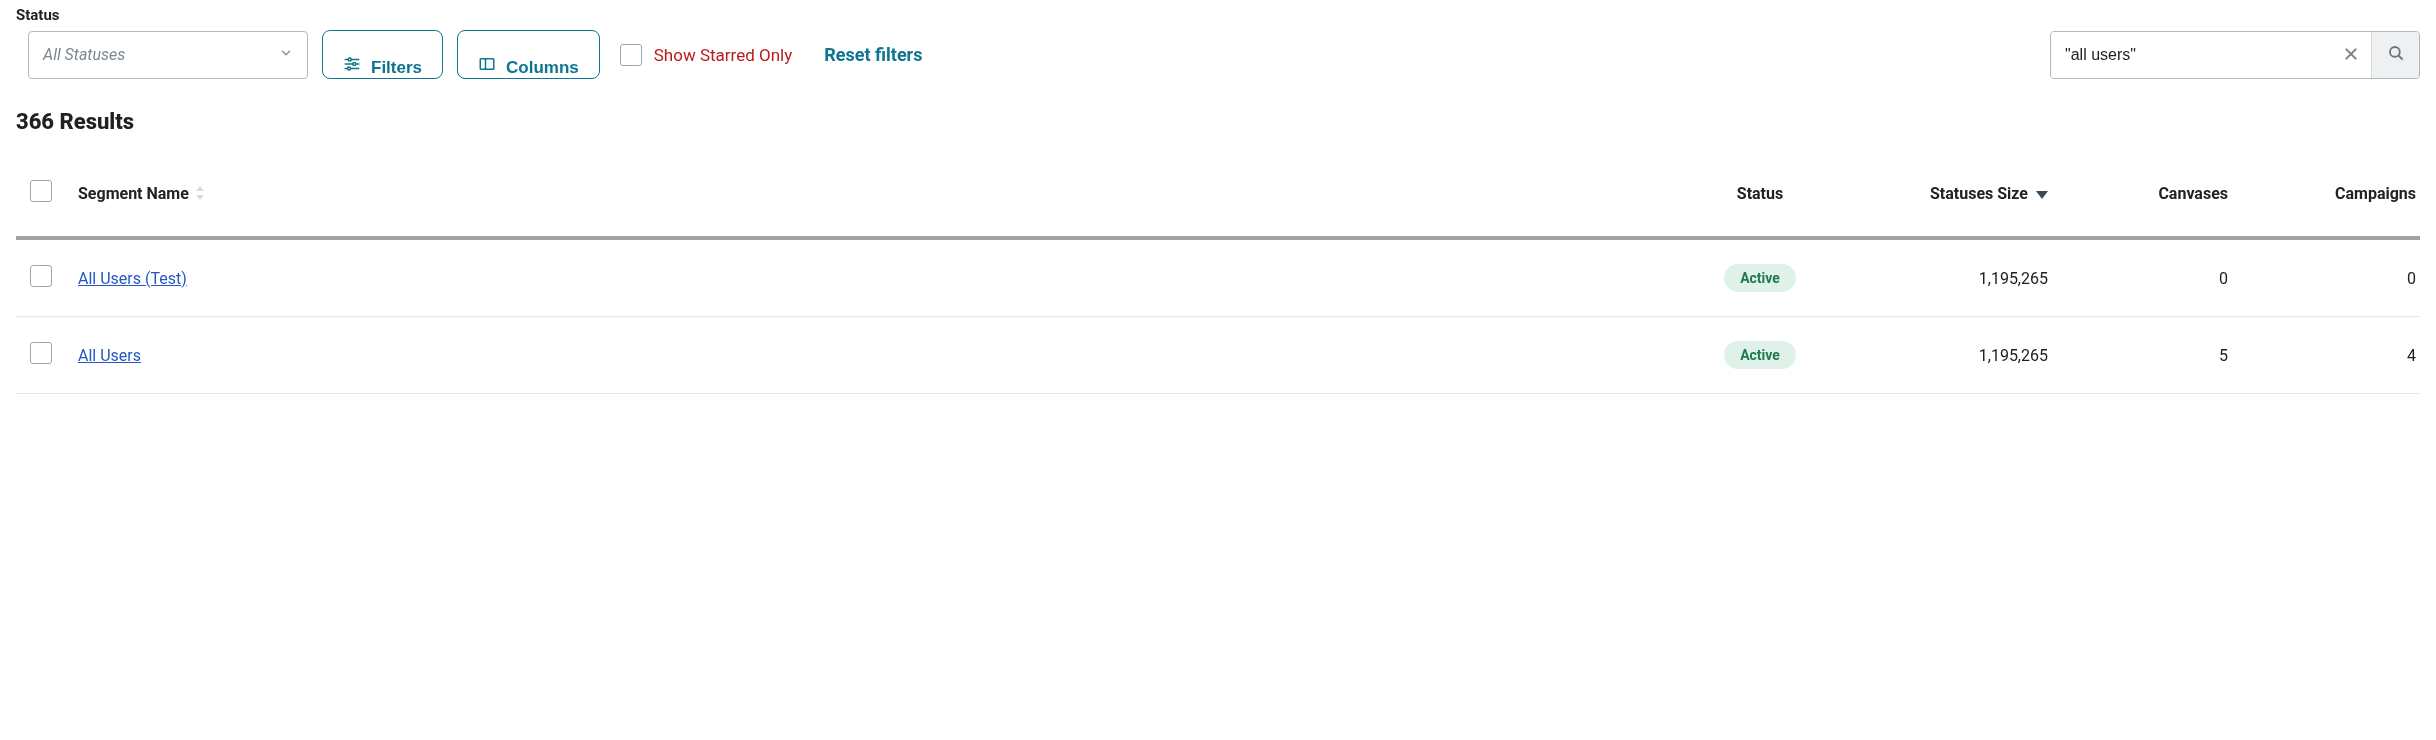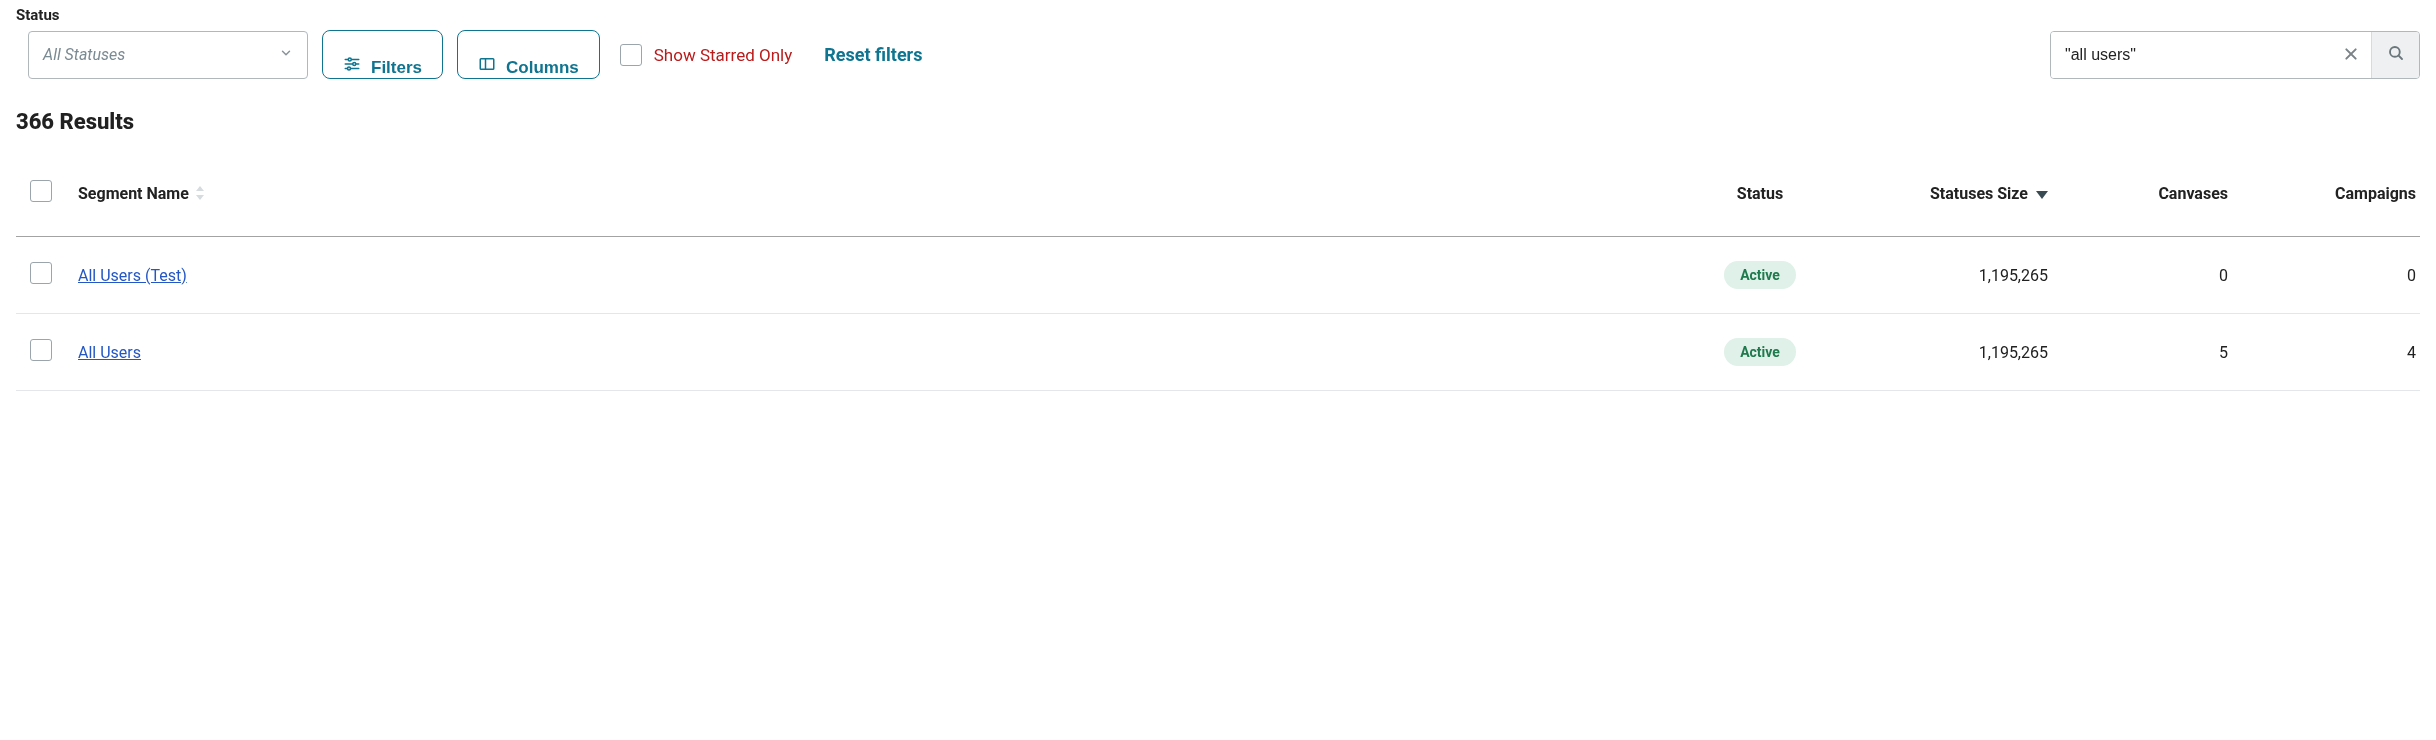"Segment Name" table.segments thead th { border-bottom: 1px solid #a3a3a3 -> 4px solid #a3a3a3 }
